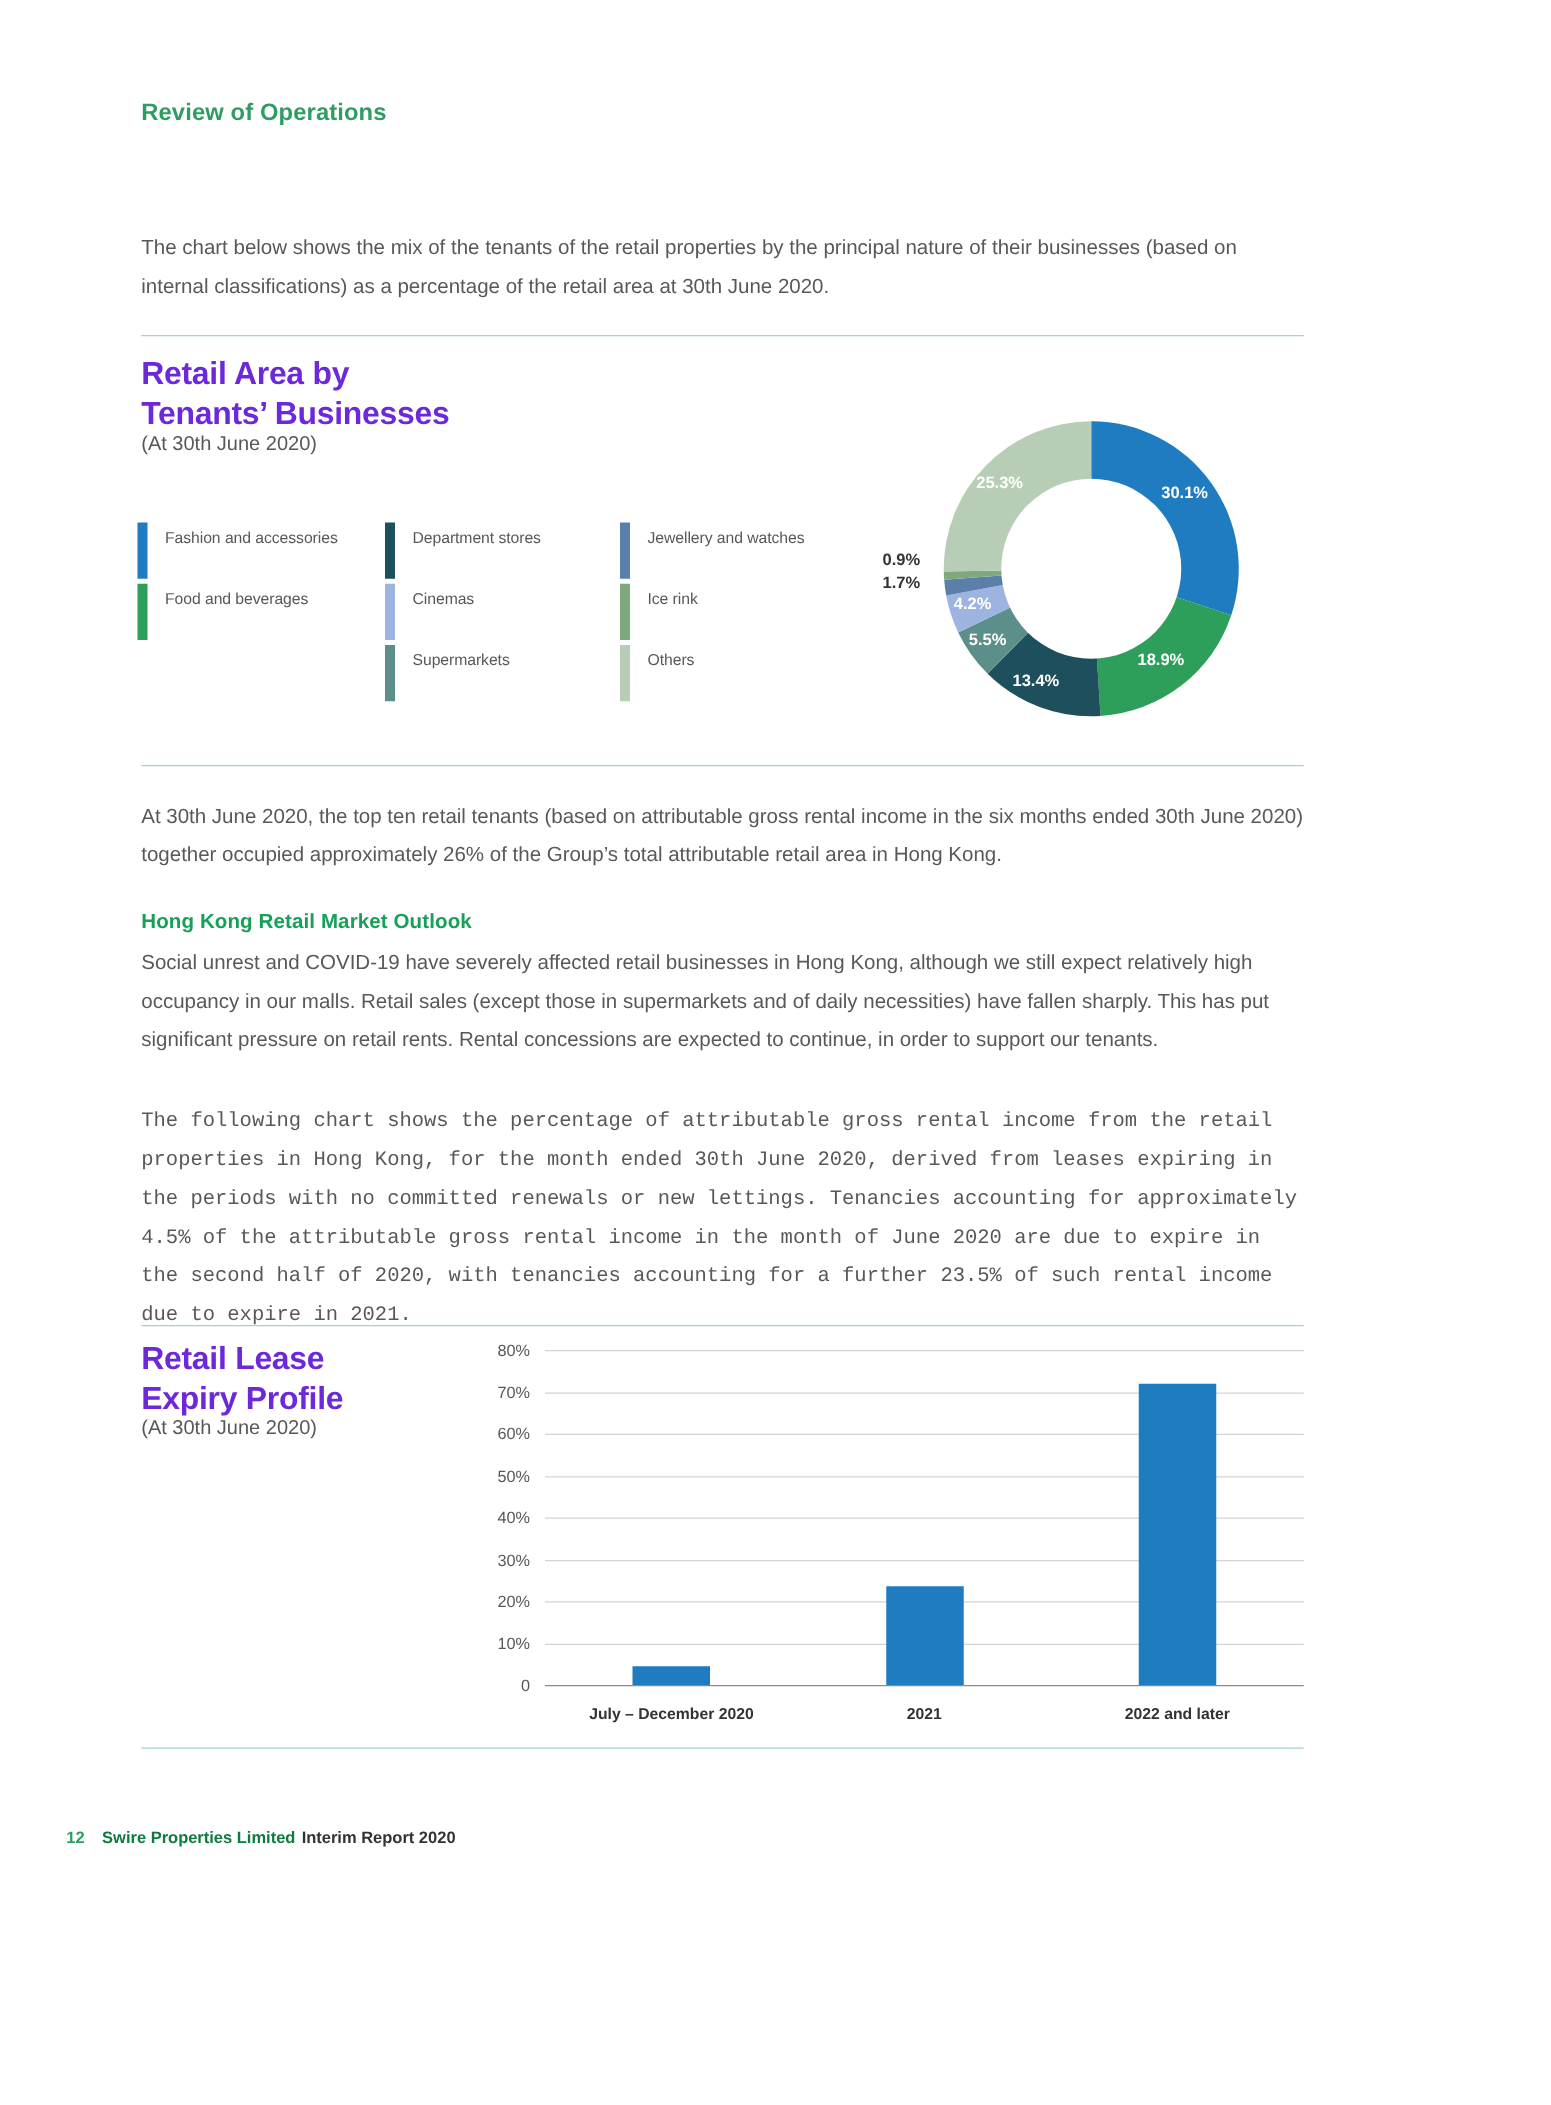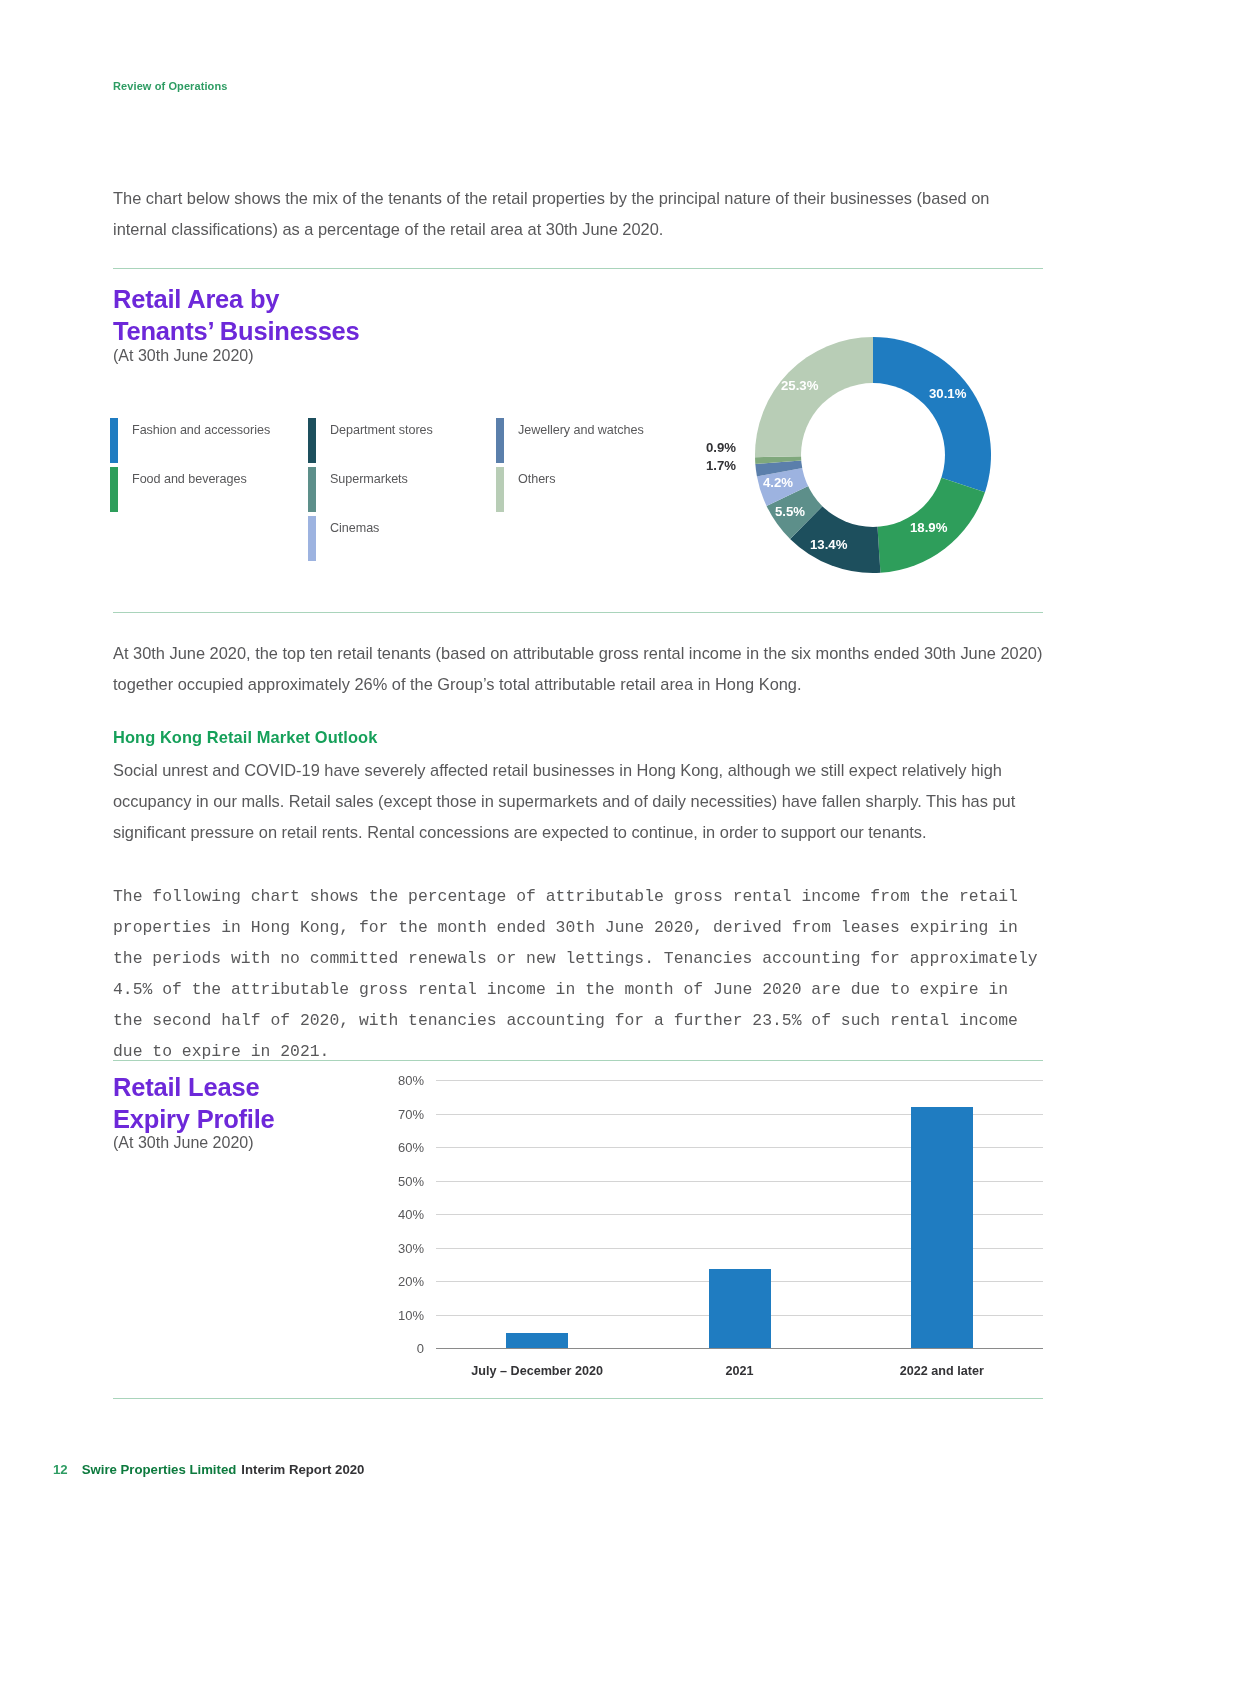"Review of Operations" .running-head { font-size: 11px -> 19px }
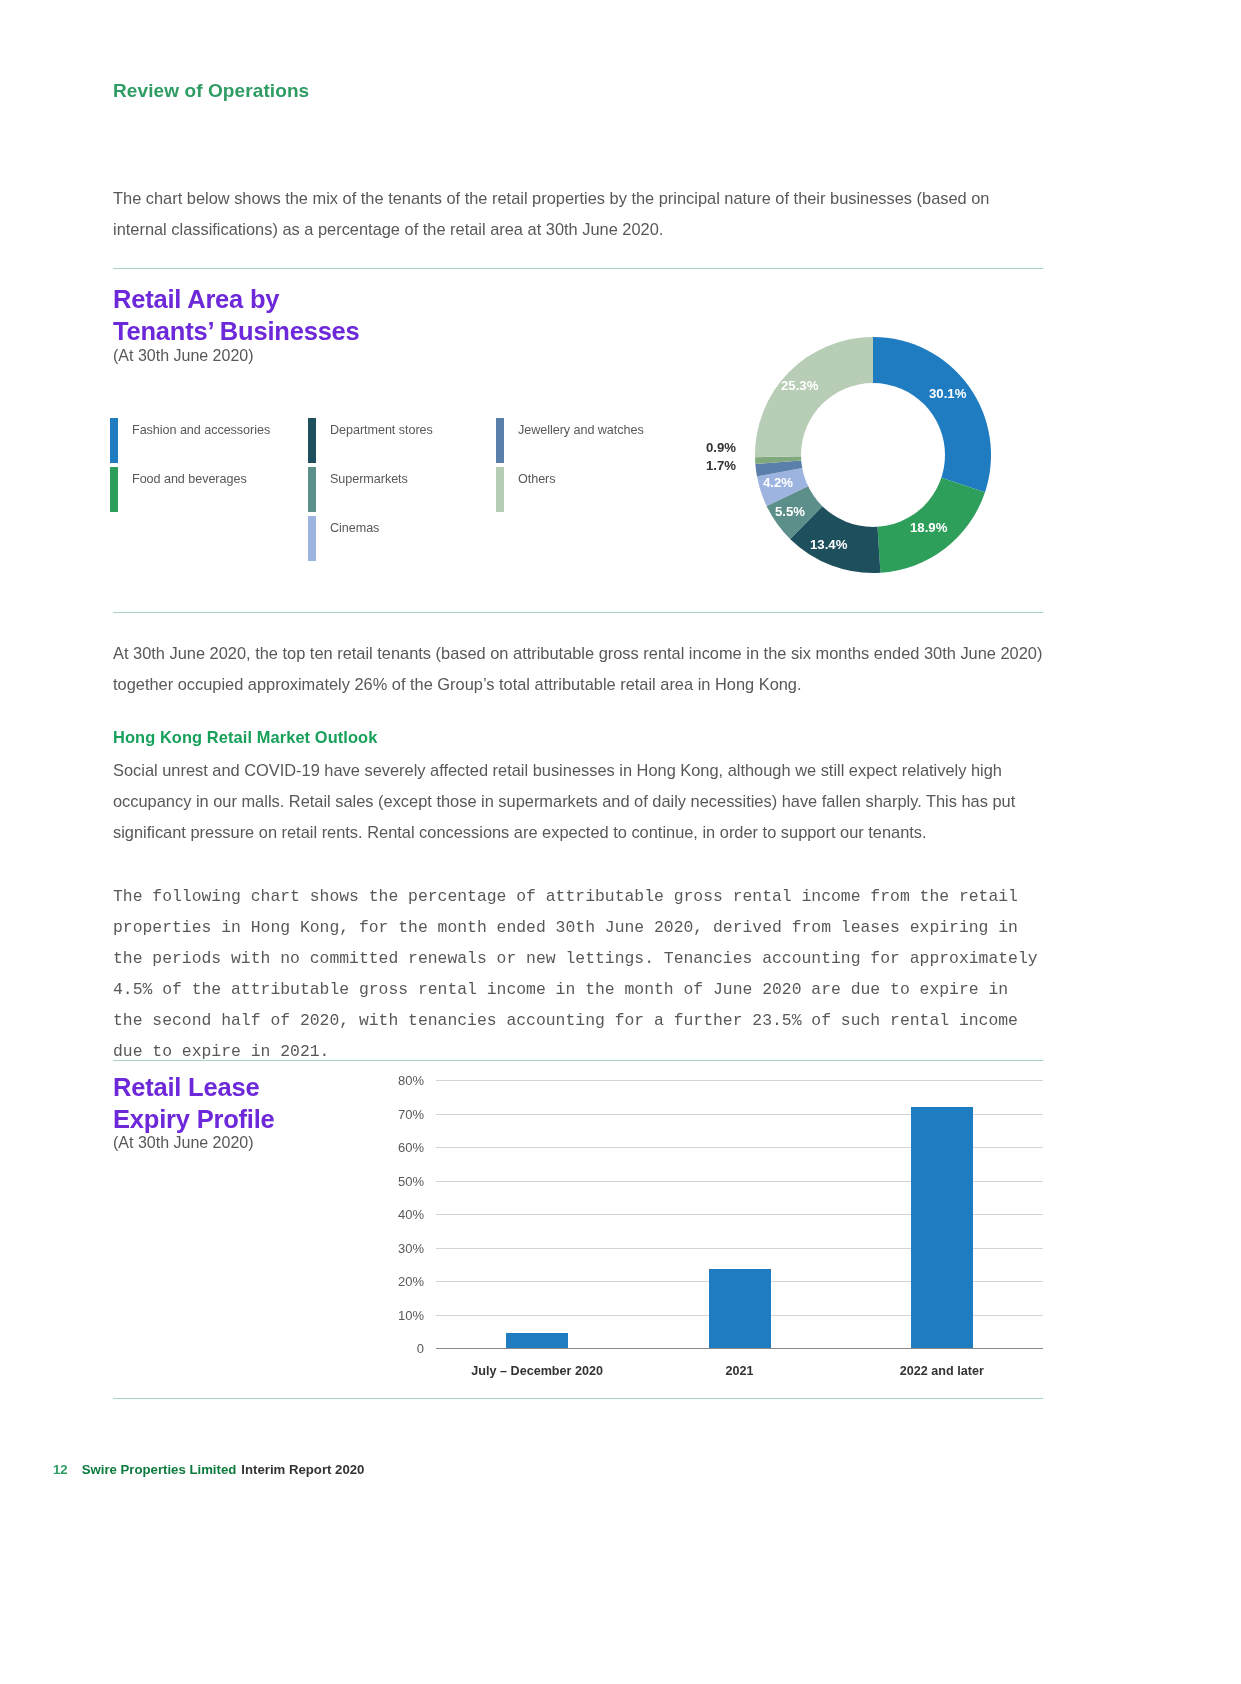"Ice rink" div.legend-item { html: none -> <div> <span></span> <span>Ice rink</span> </div> }
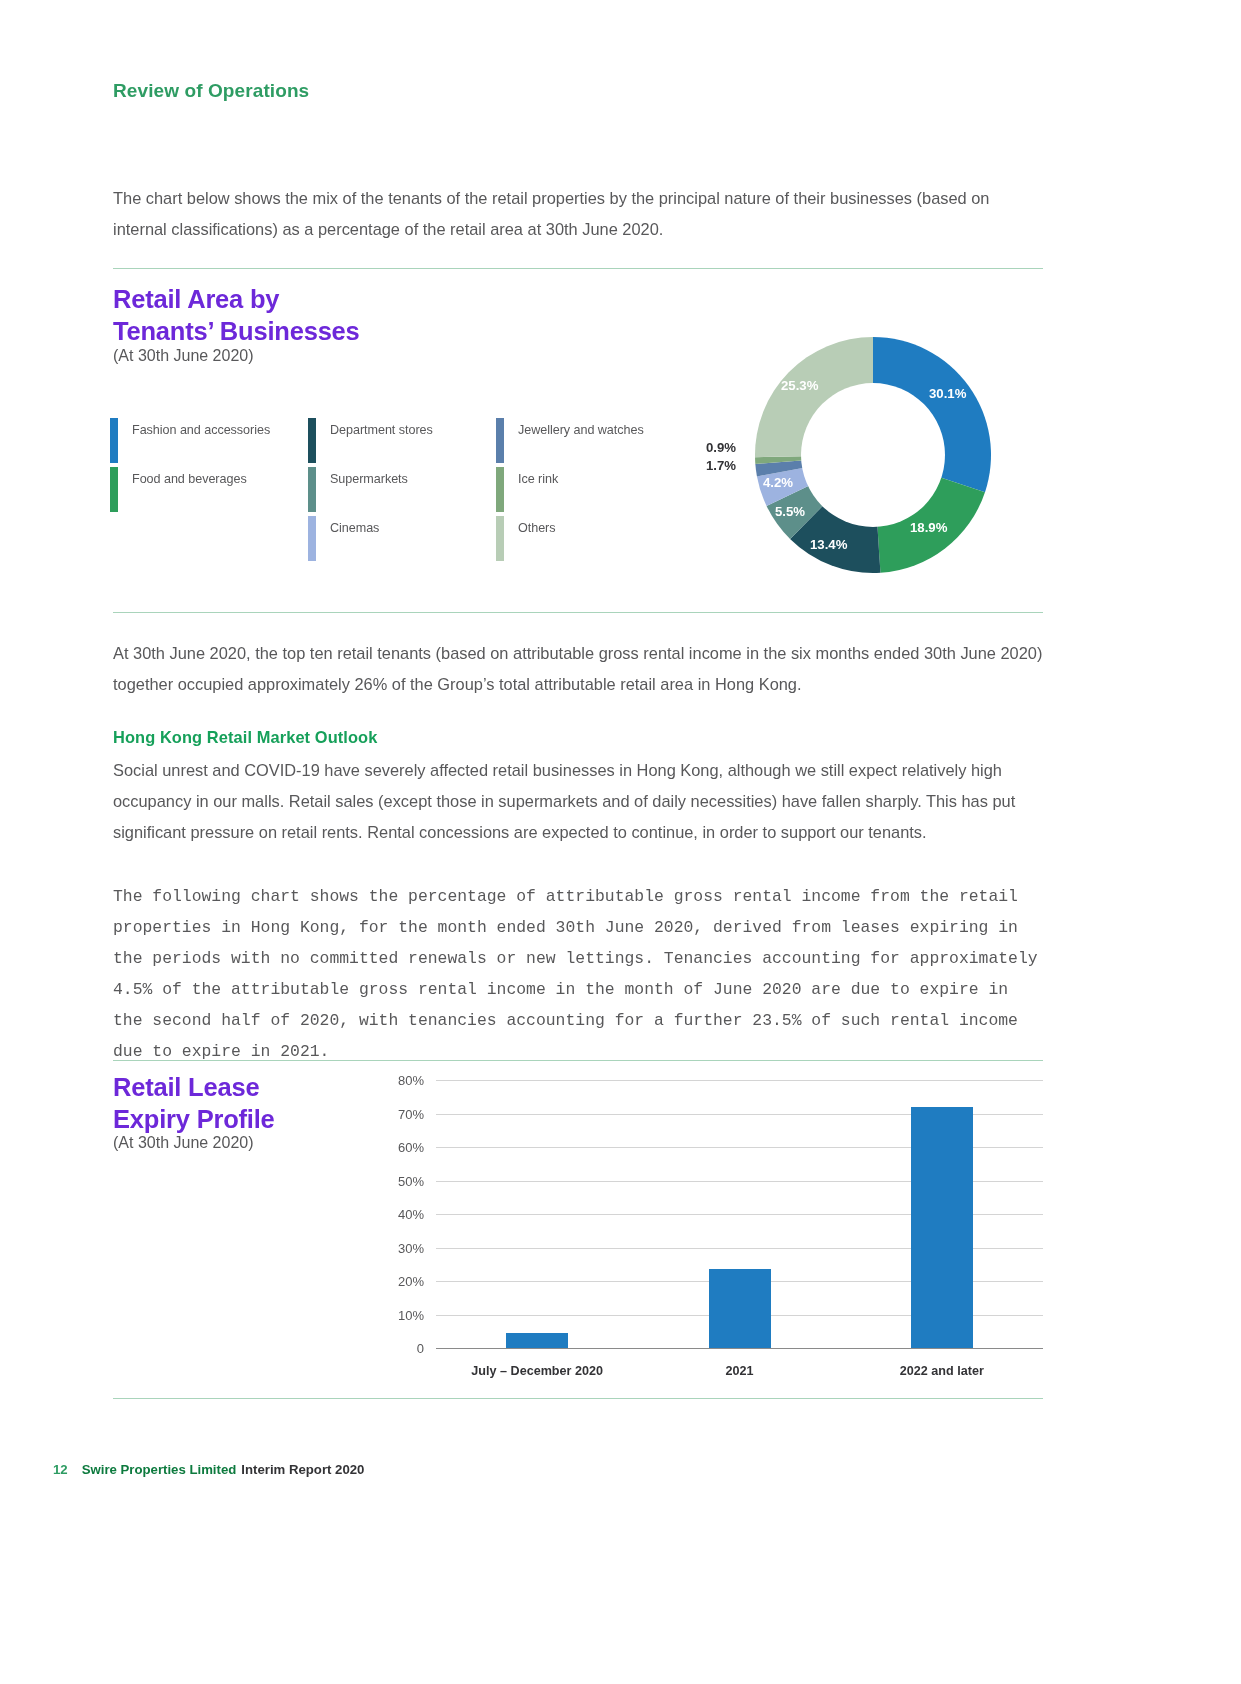"Supermarkets" div.legend-item { order: before "Cinemas" -> after "Cinemas" }
